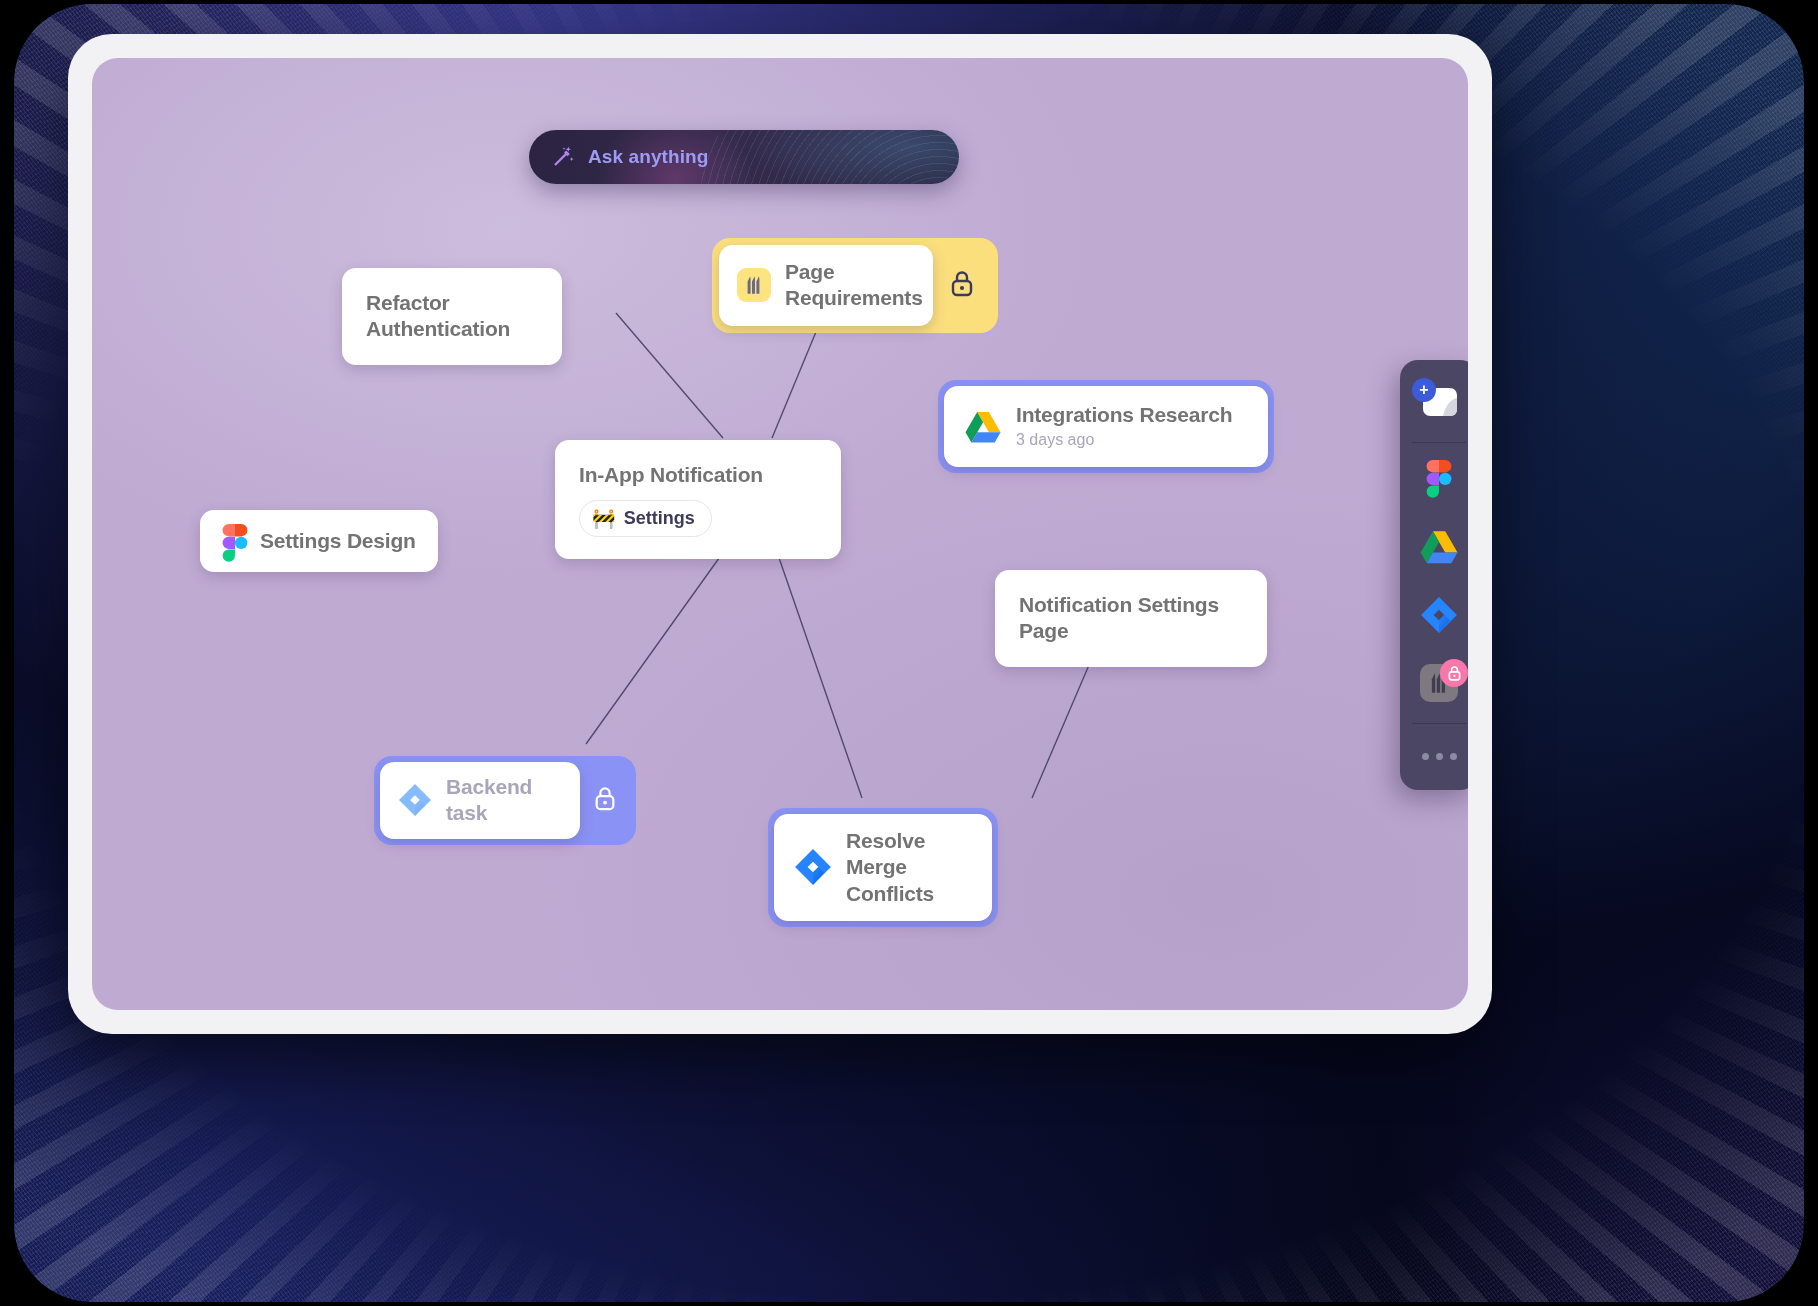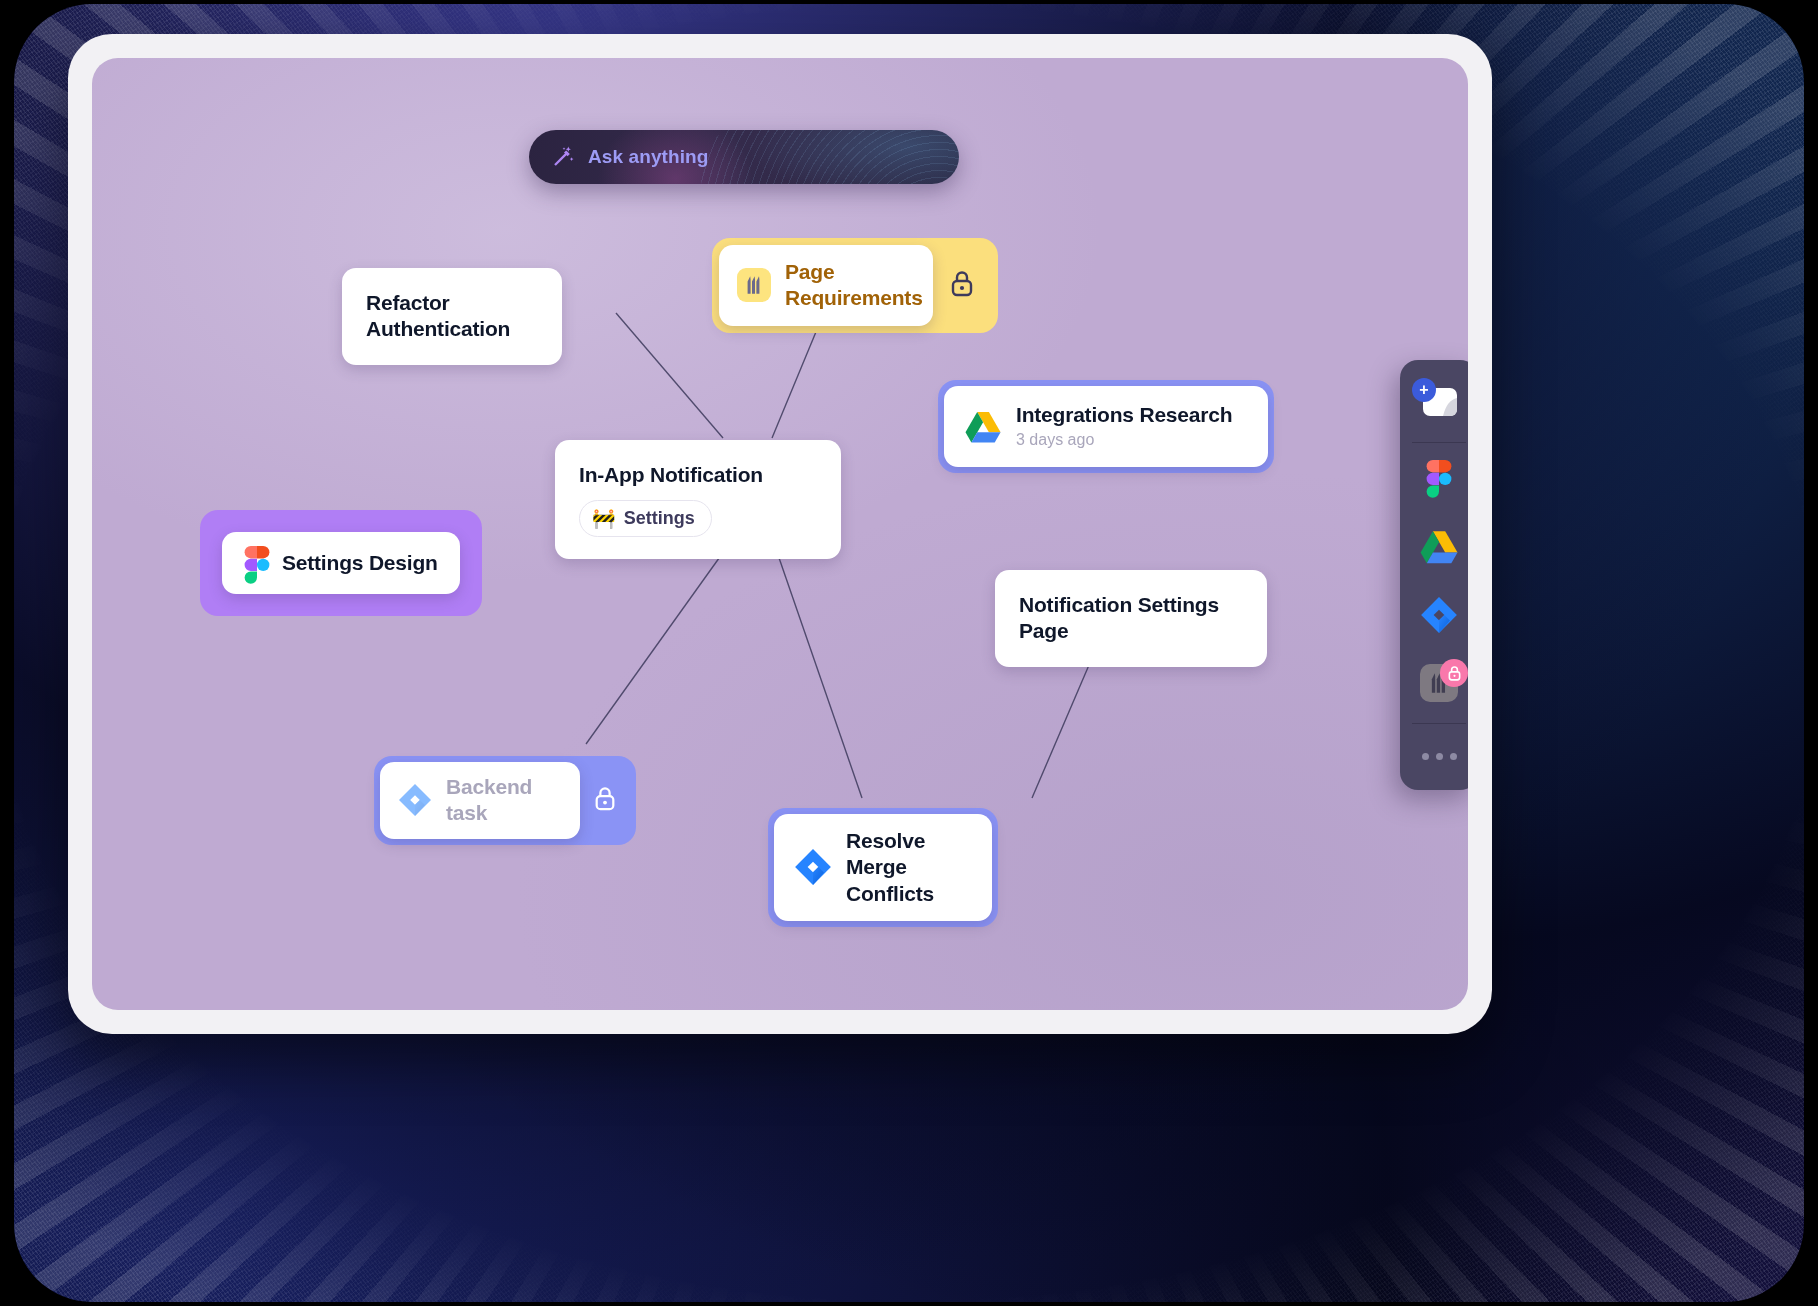"Page Requirements" div.title { color: #a16207 -> #737373 }
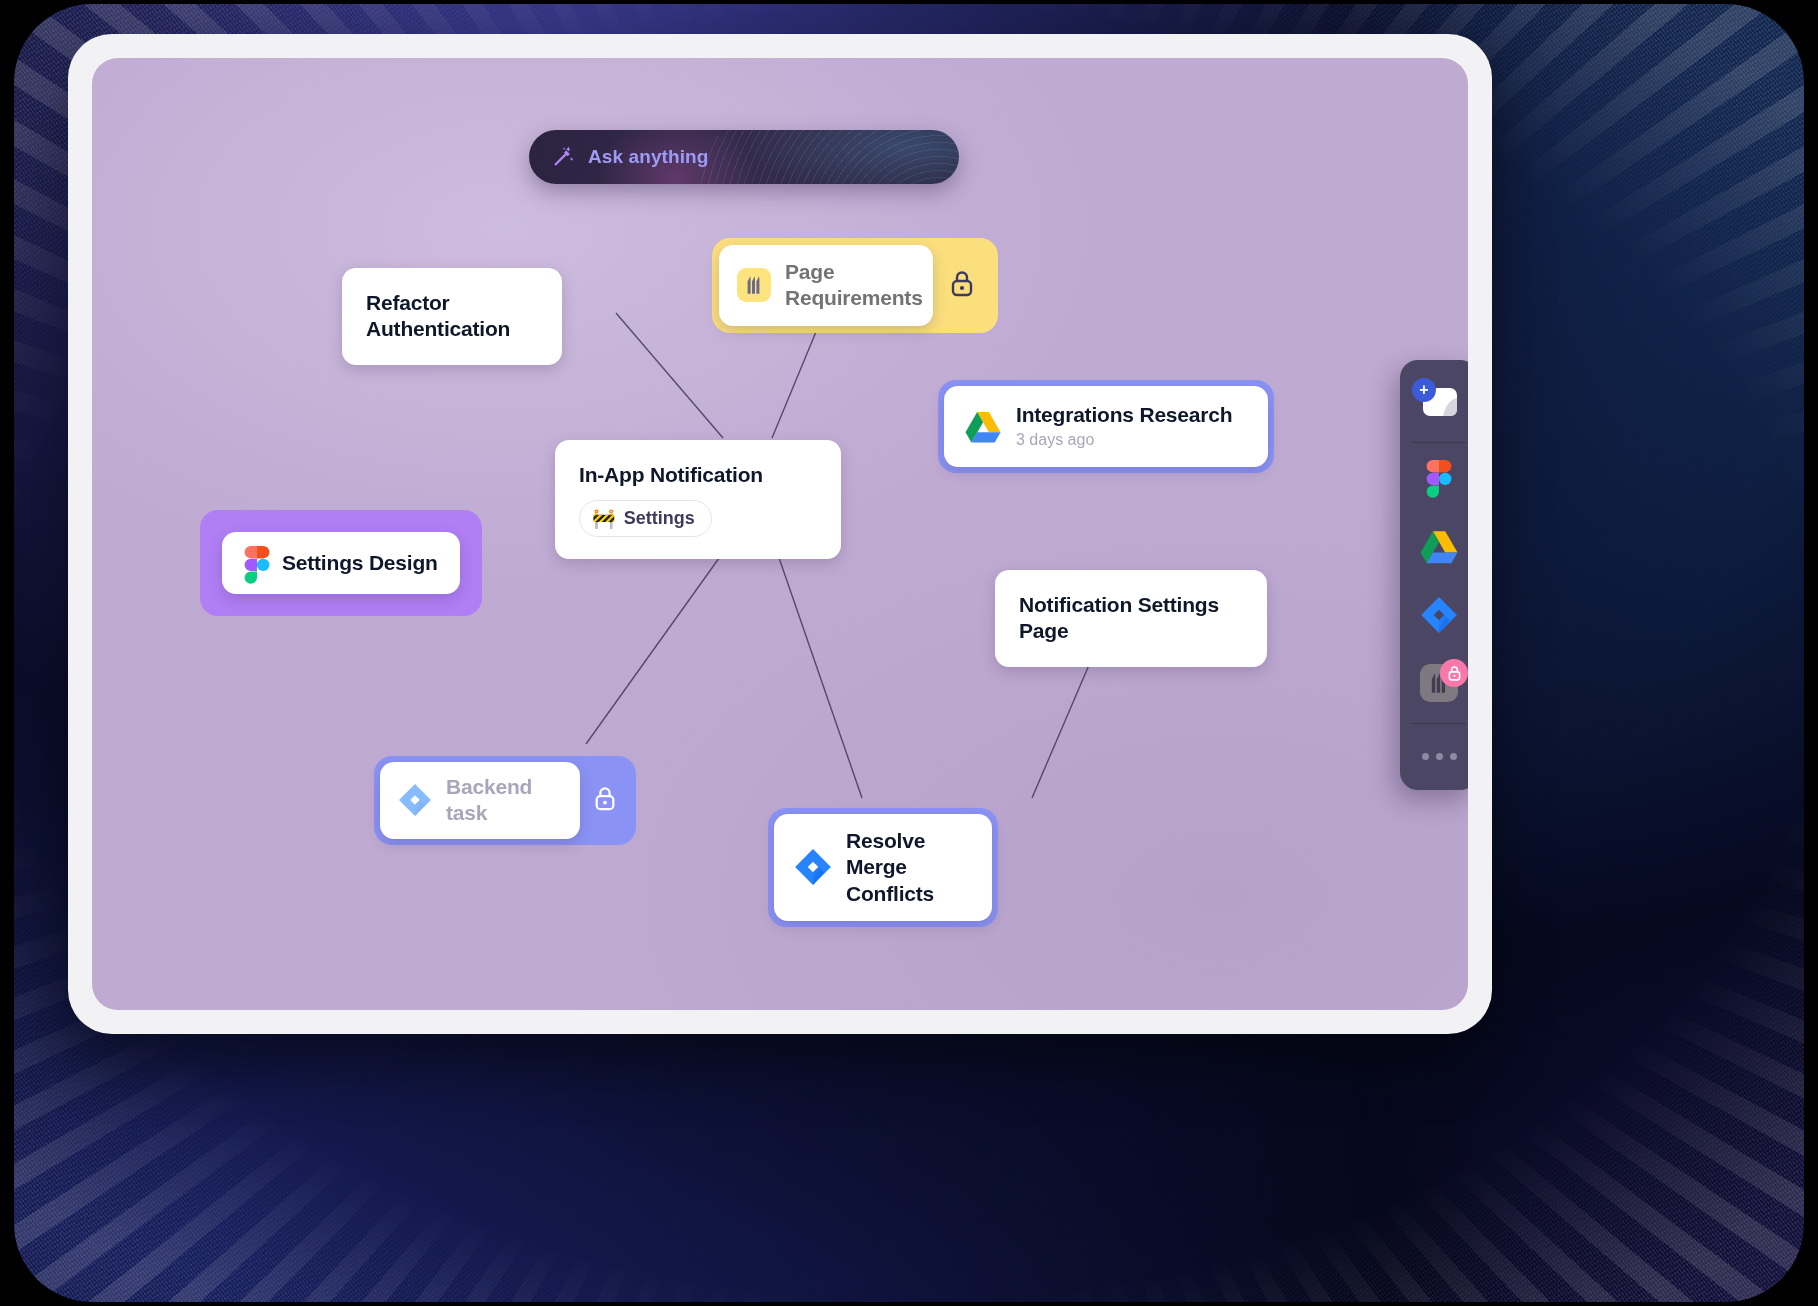"Refactor Authentication" .card .title { color: #0f172a -> #737373 }
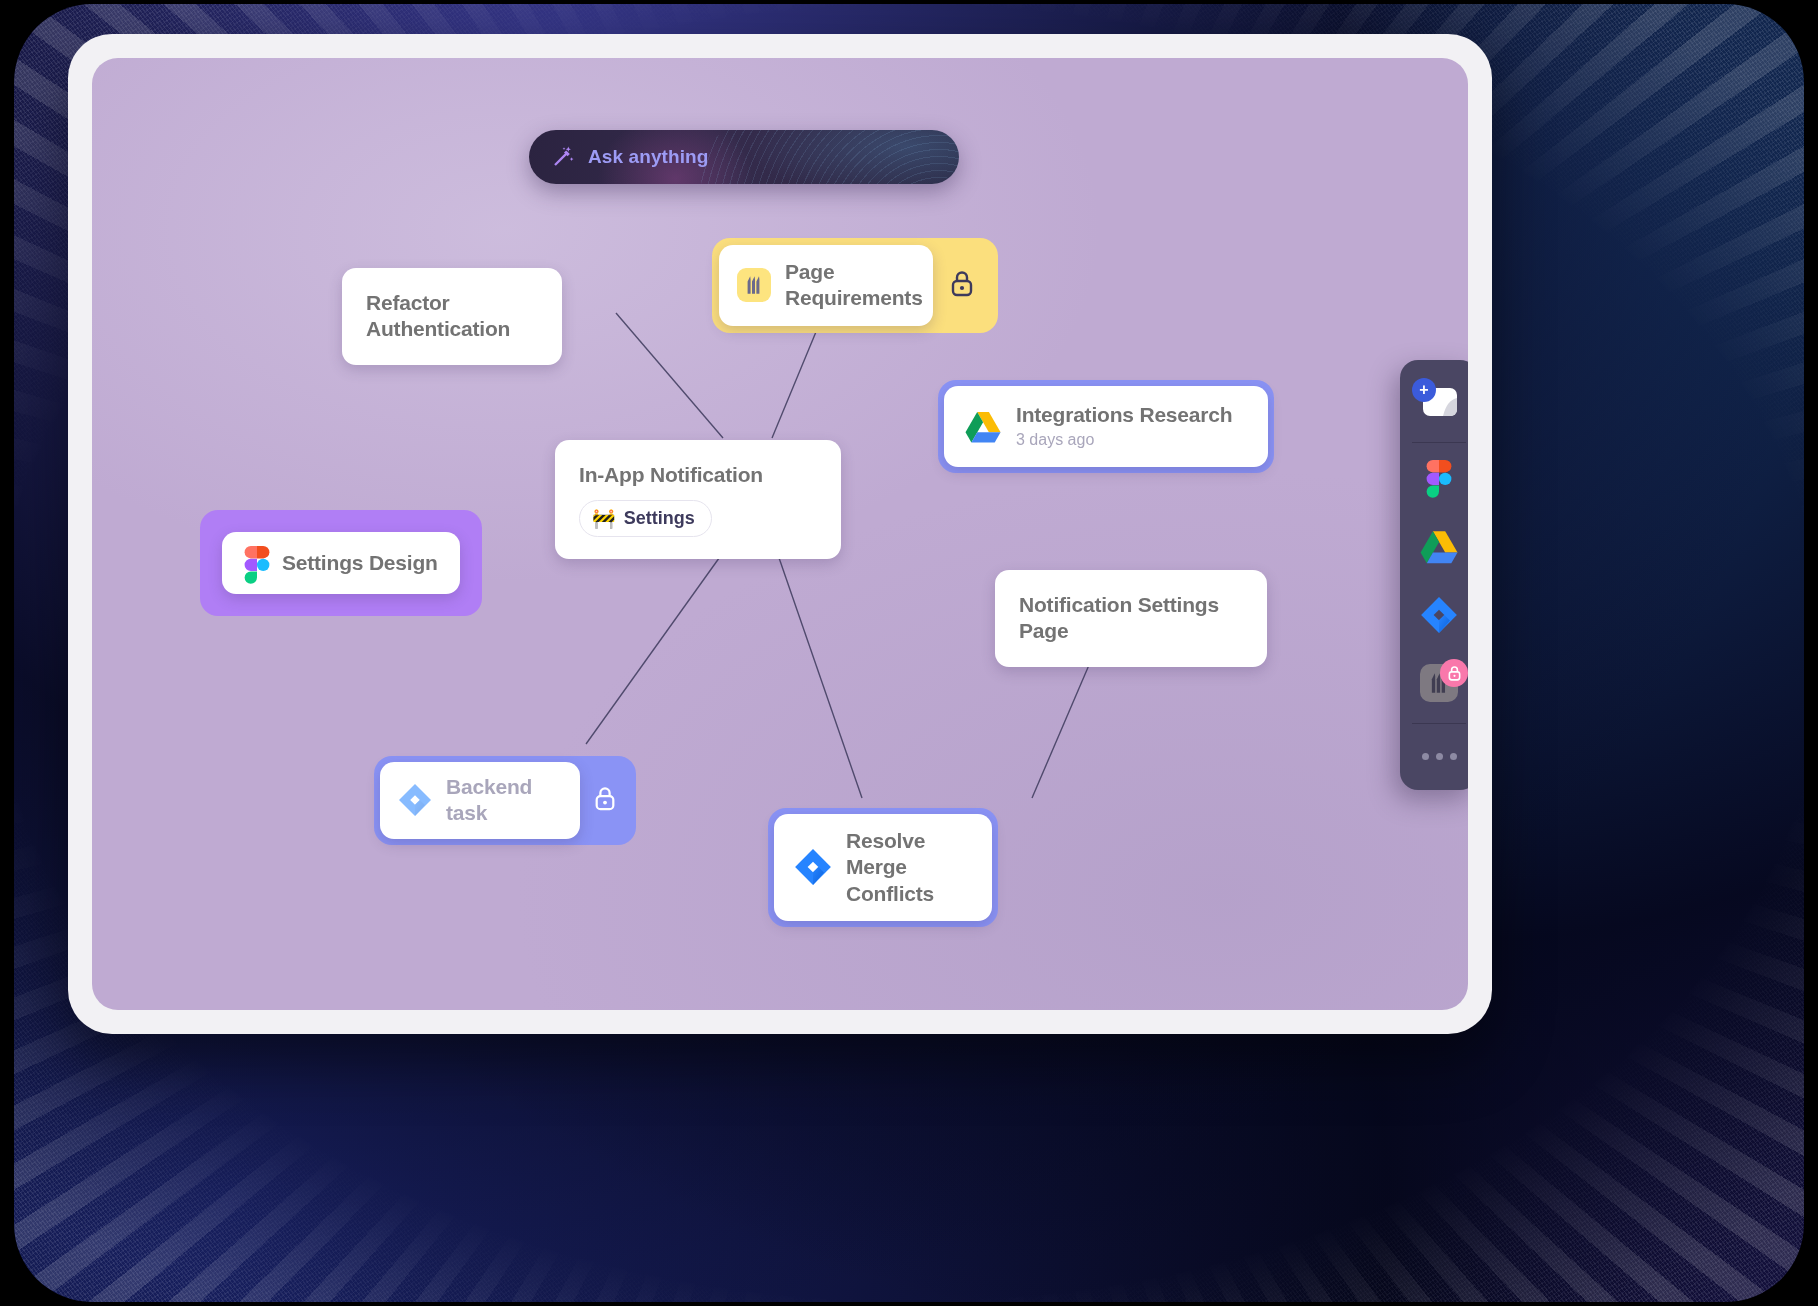"Settings Design" .sel-purple { padding: 22px -> 0 }
